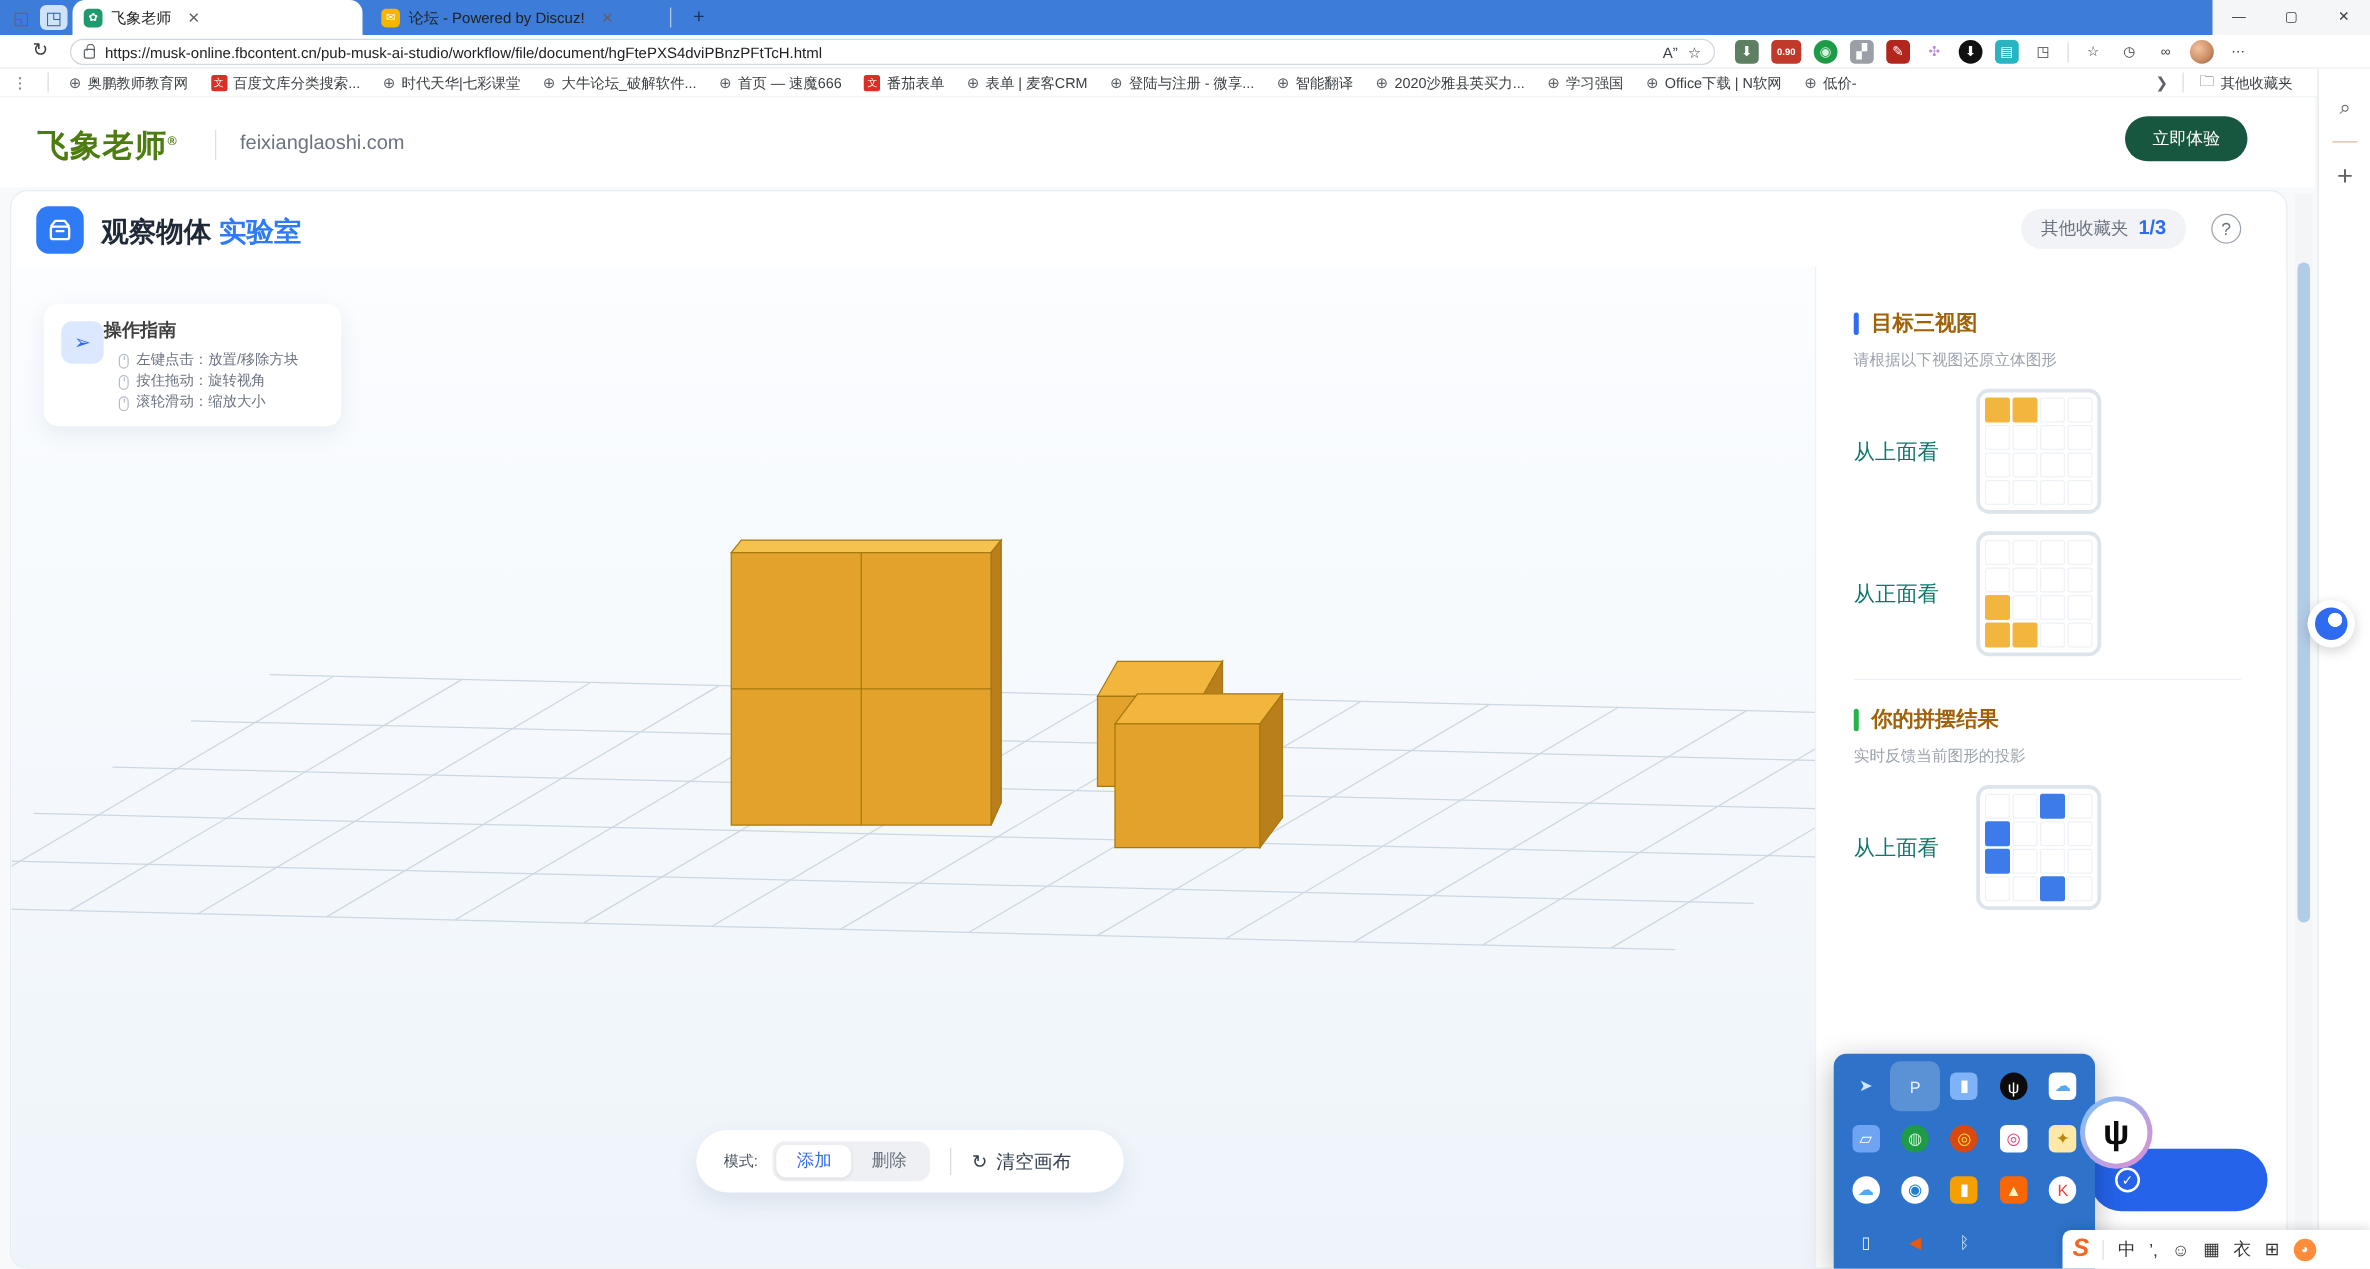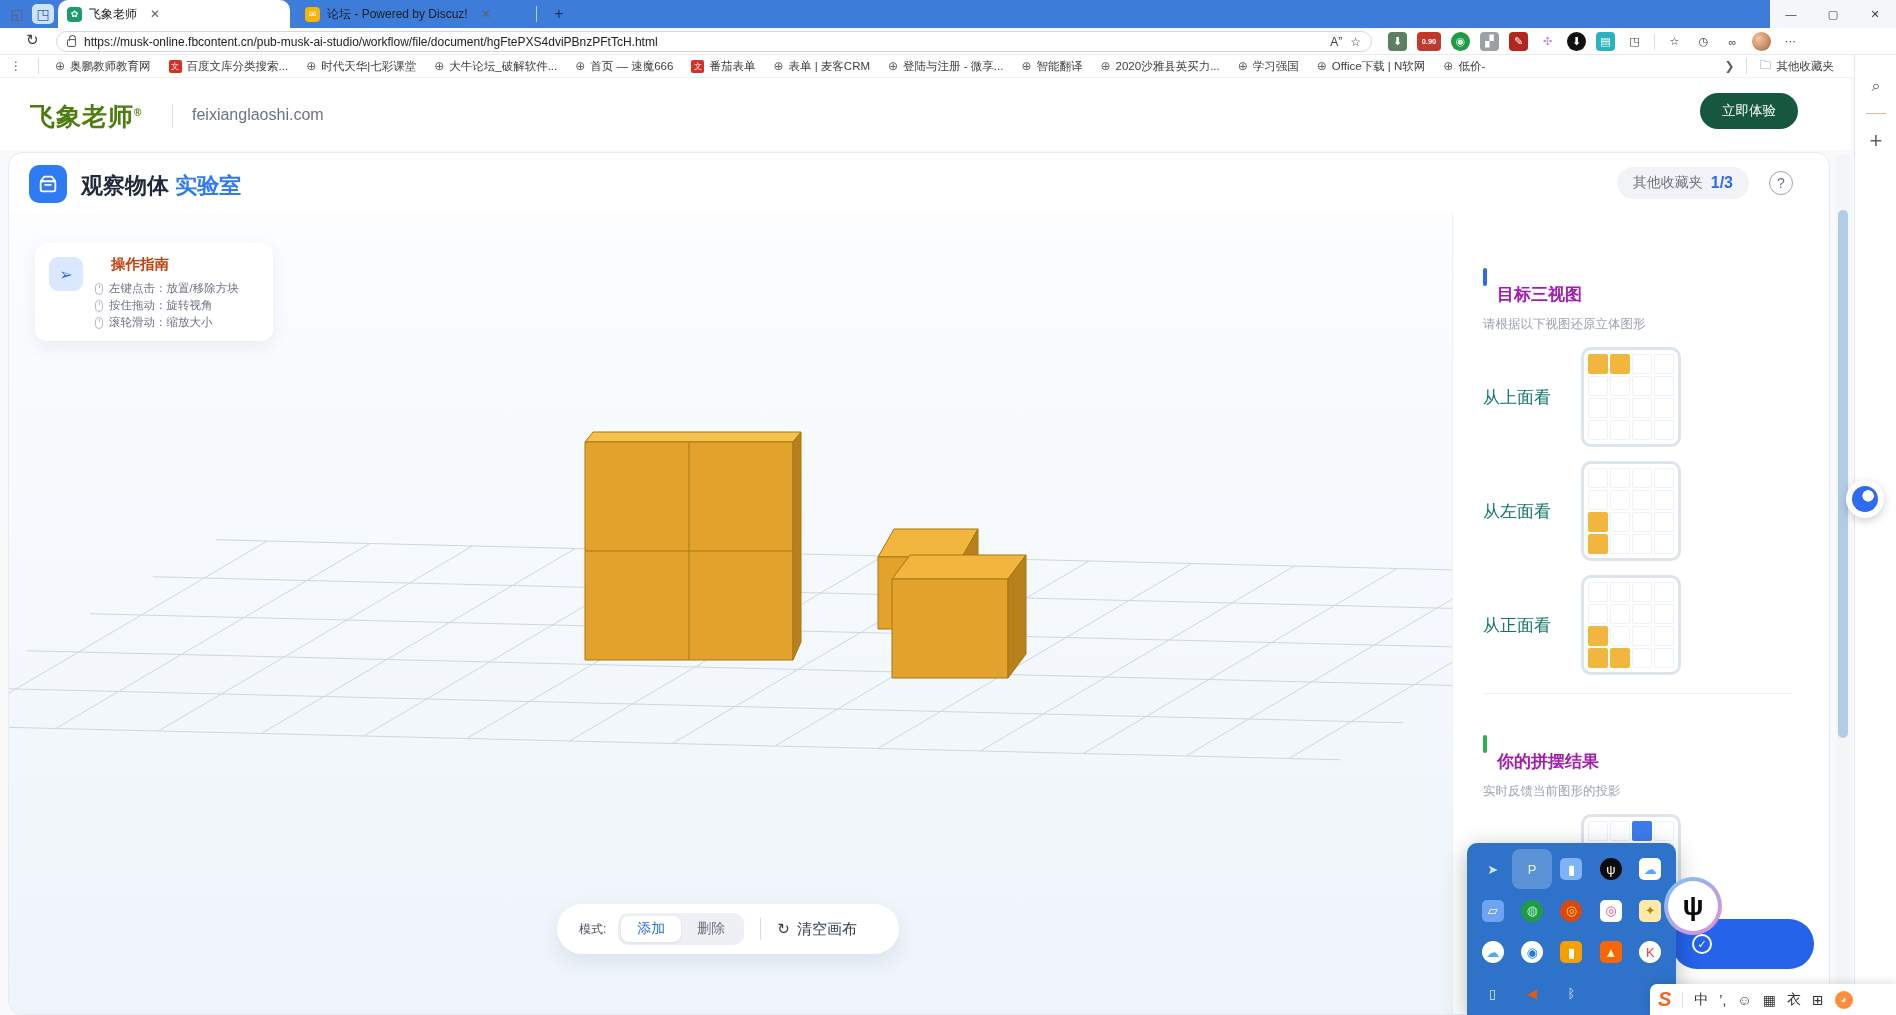"操作指南" .guide h4 { color: #c2410c -> #404040; margin-left: 62px -> 34px }
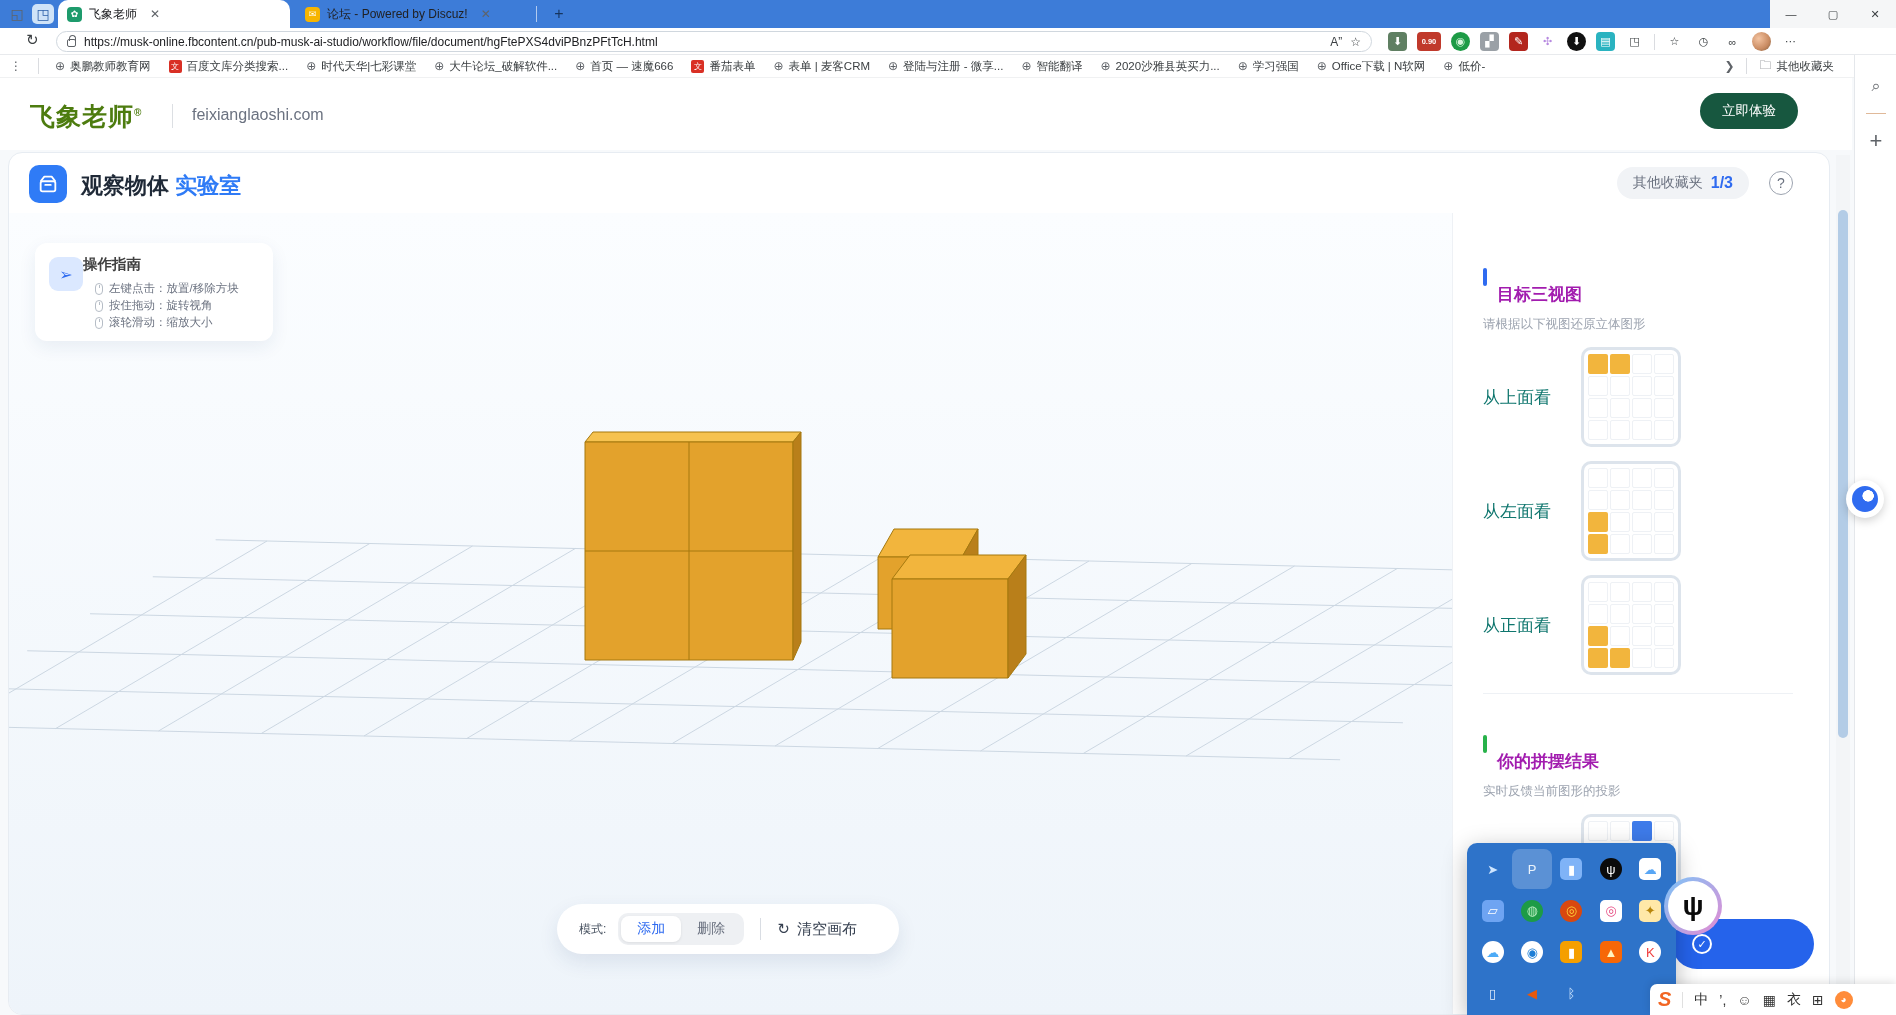"目标三视图" .sec-title { color: #a21caf -> #a16207; margin-top: 36px -> none }
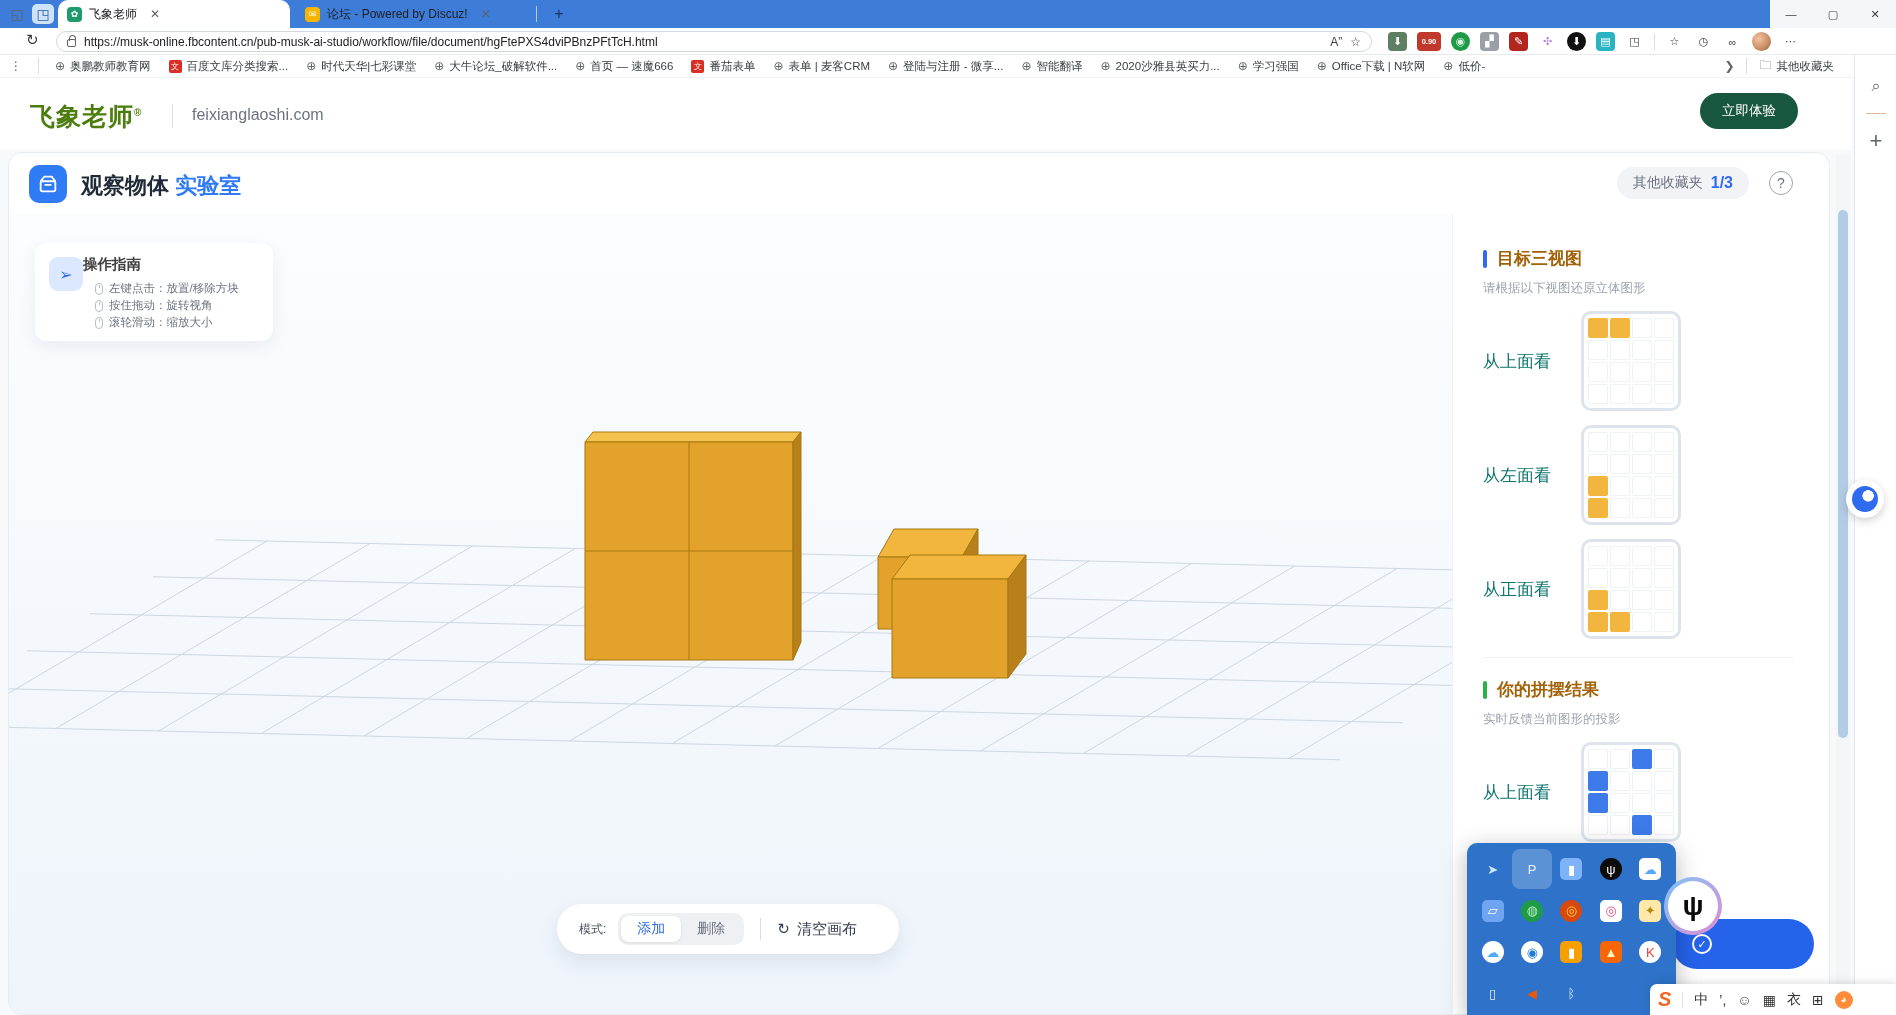"从左面看" div.view-row { html: <div> <span>从左面看</span> <div> <div></div> <div></div> <div></div> <div></div> <div></div> <div></div> <div></div> <div></div> <div></div> <div></div> <div></div> <div></div> <div></div> <div></div> <div></div> <div></div> </div> </div> -> none }
